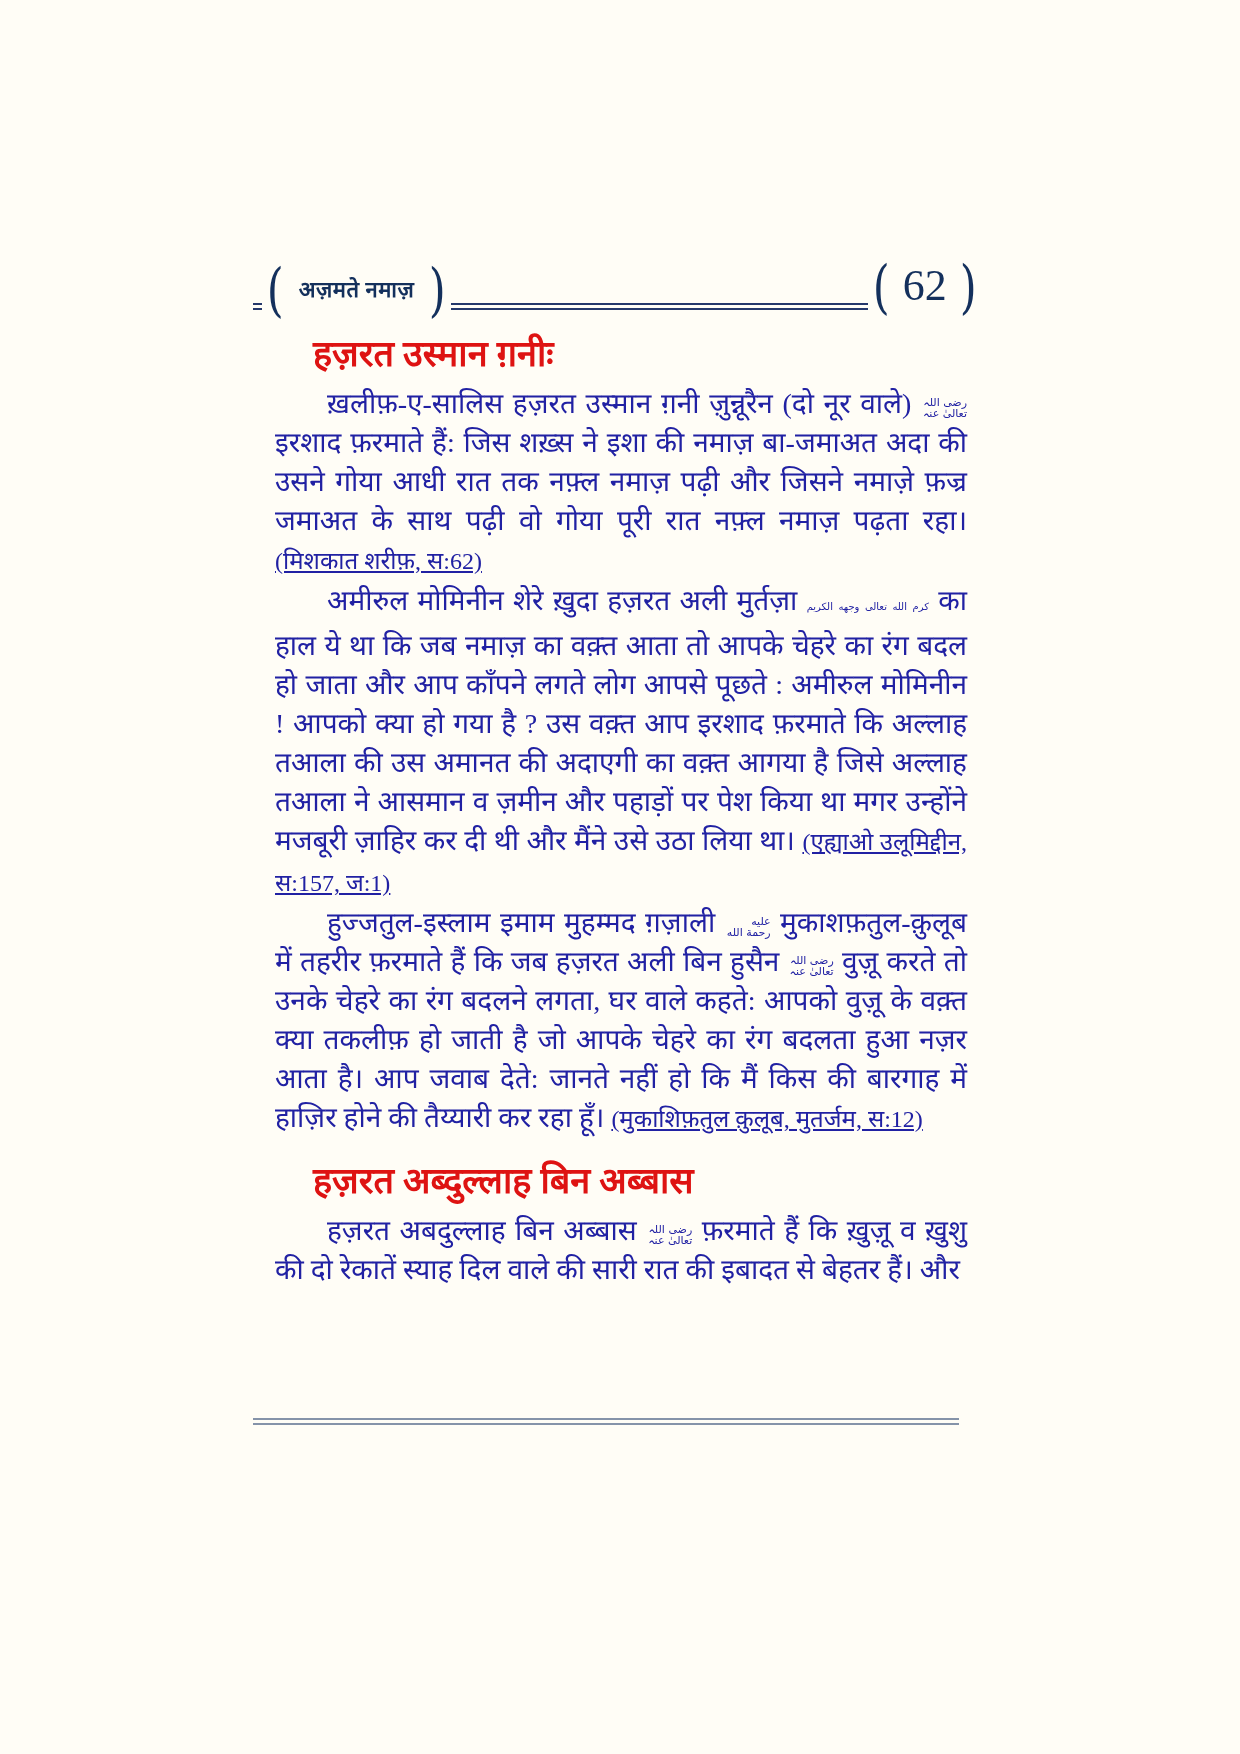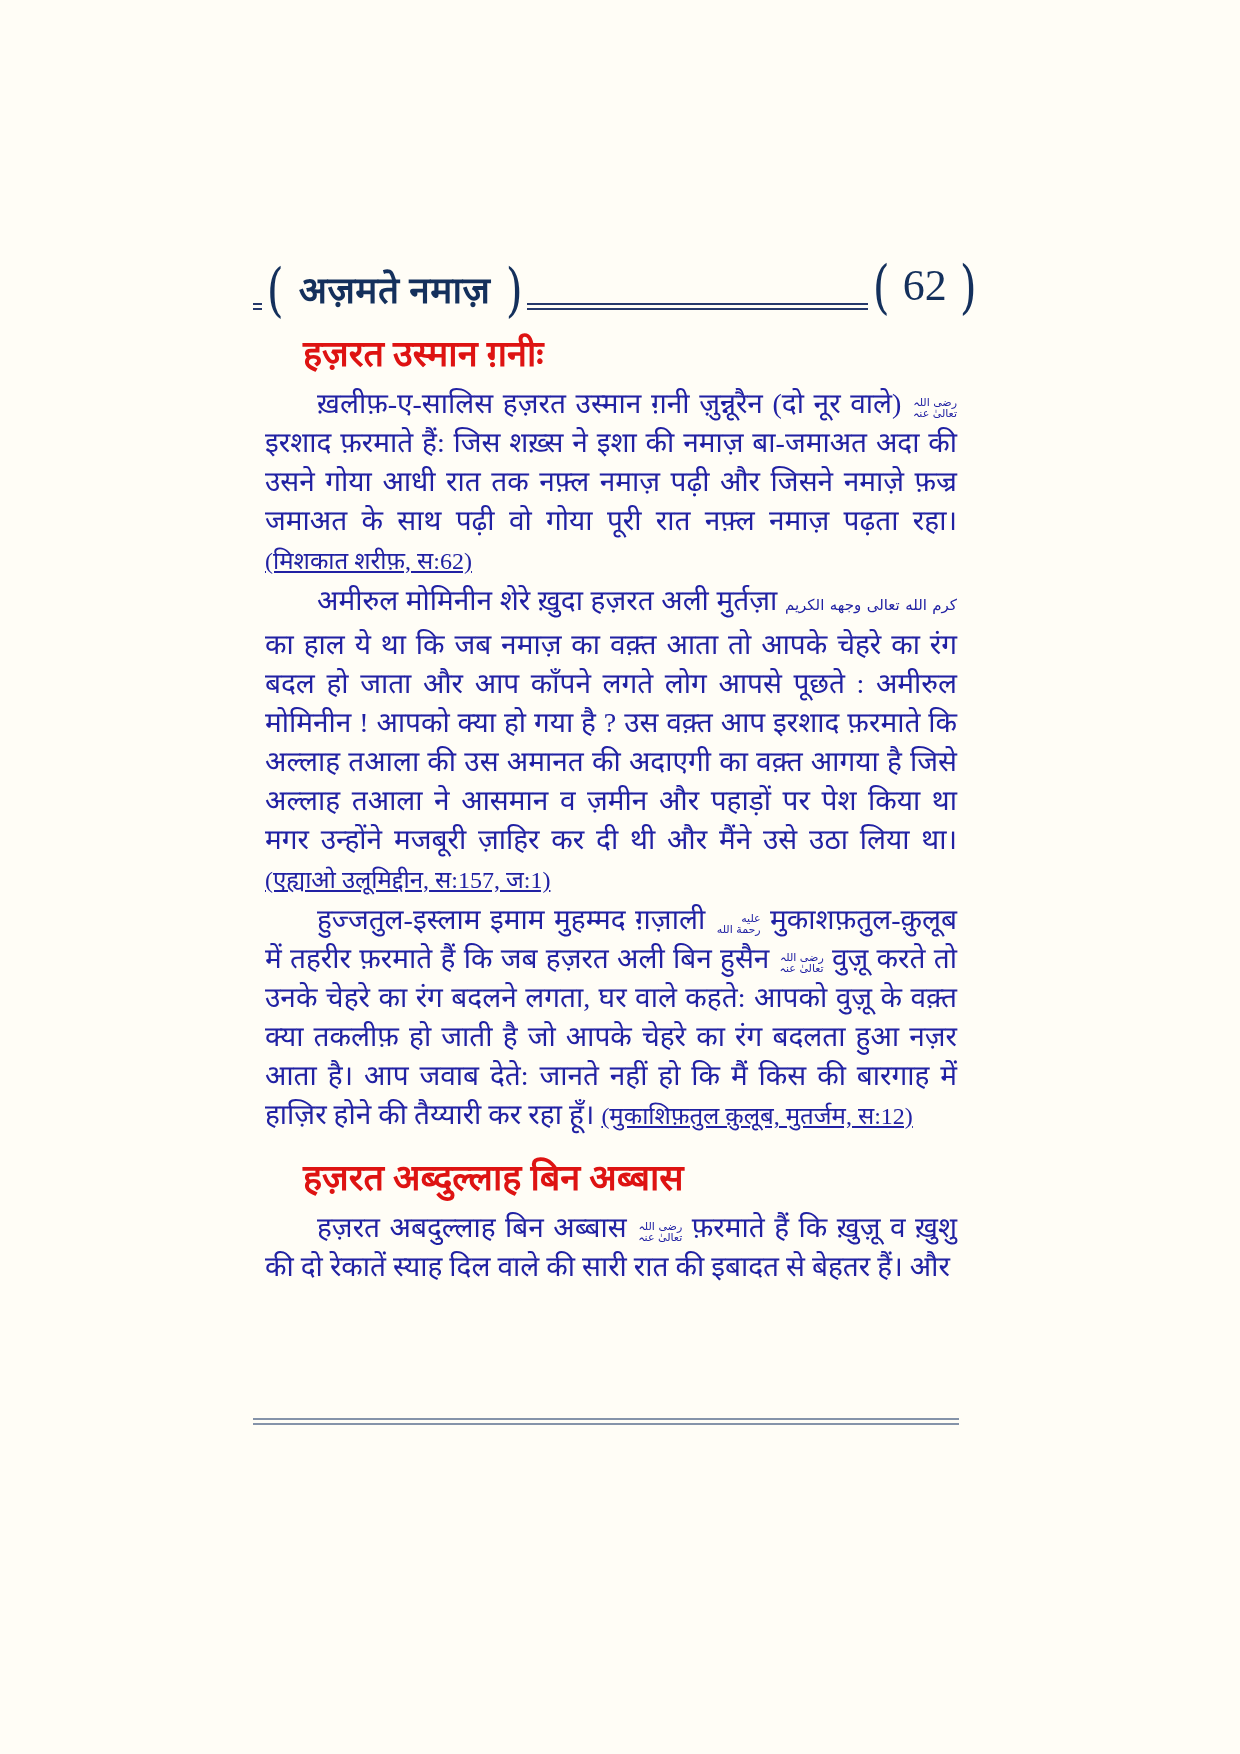"अज़मते नमाज़" .title-pill .label { font-size: 37px -> 22px }
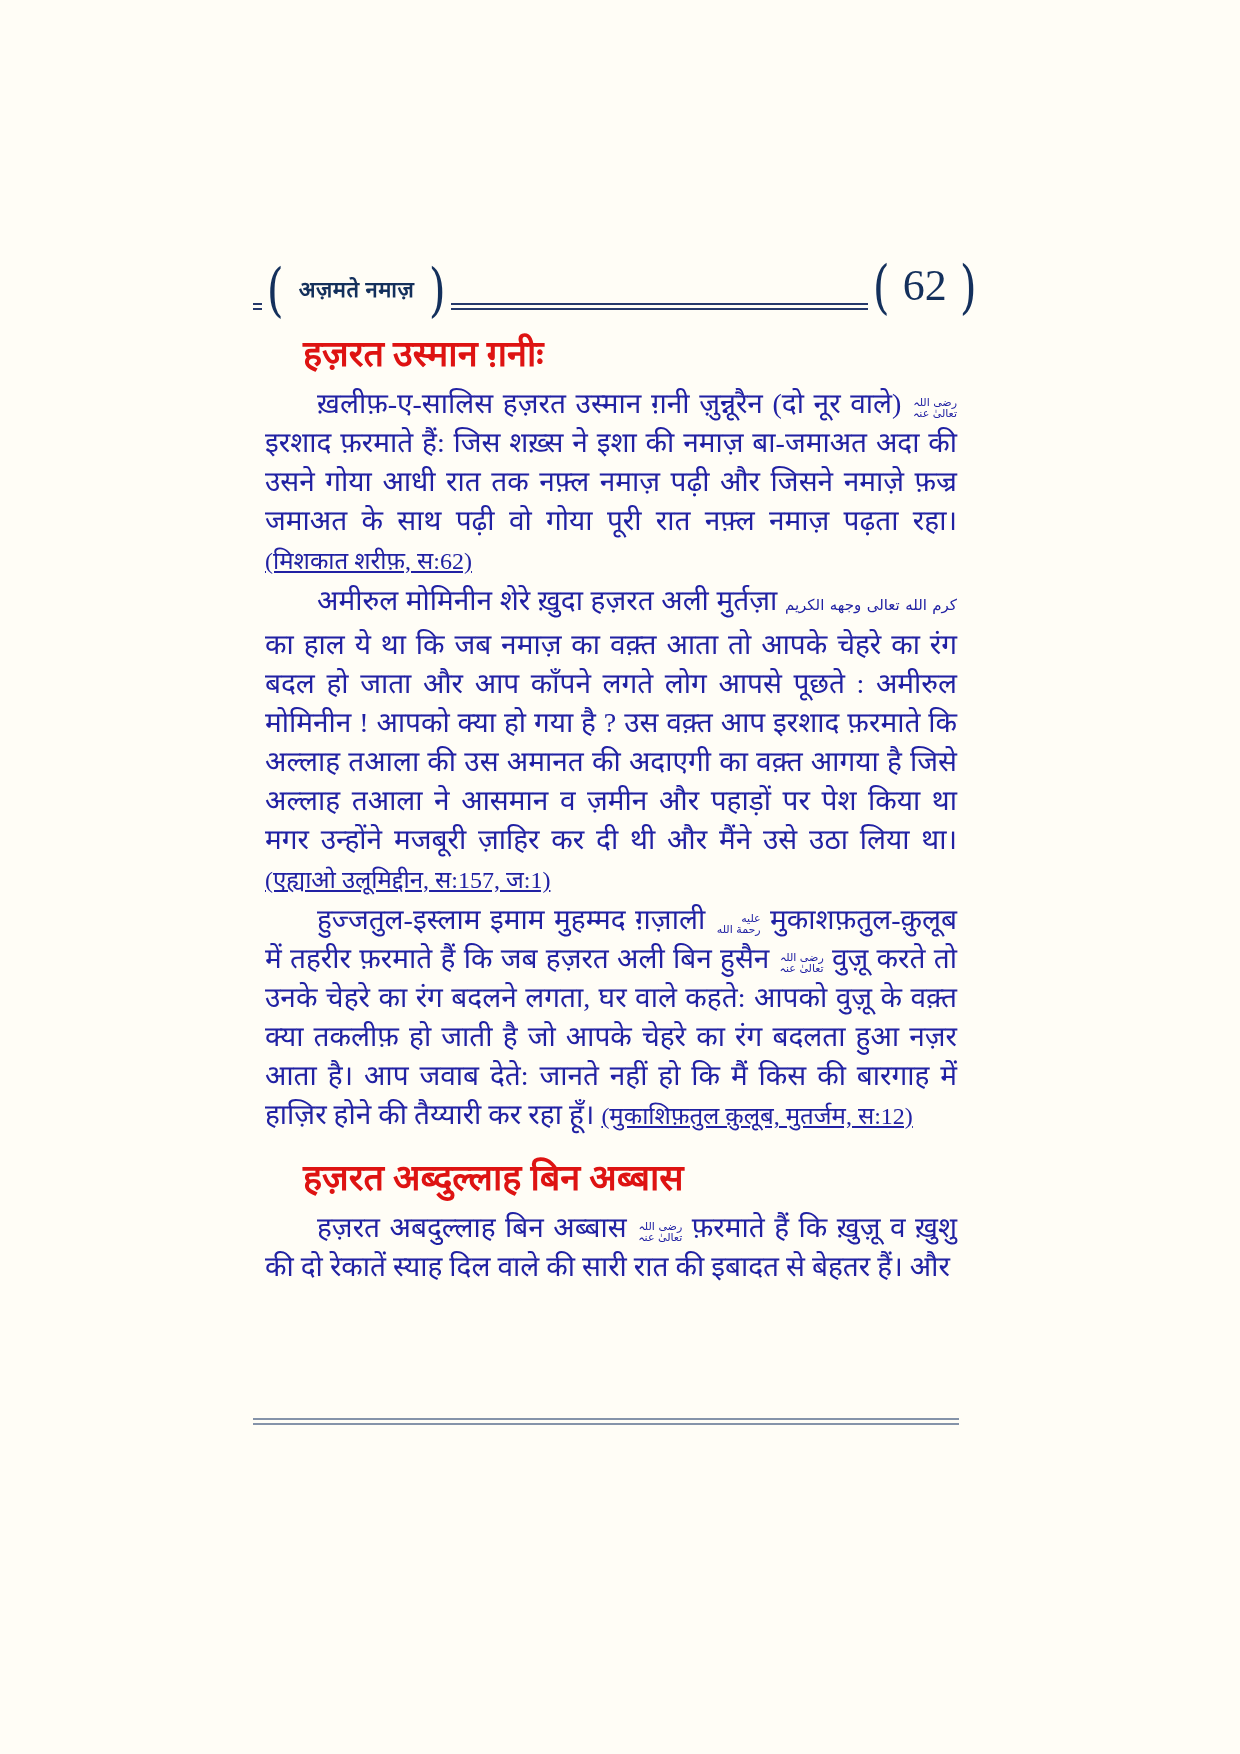"हज़रत उस्मान ग़नीः" .content { left: 265px -> 275px }
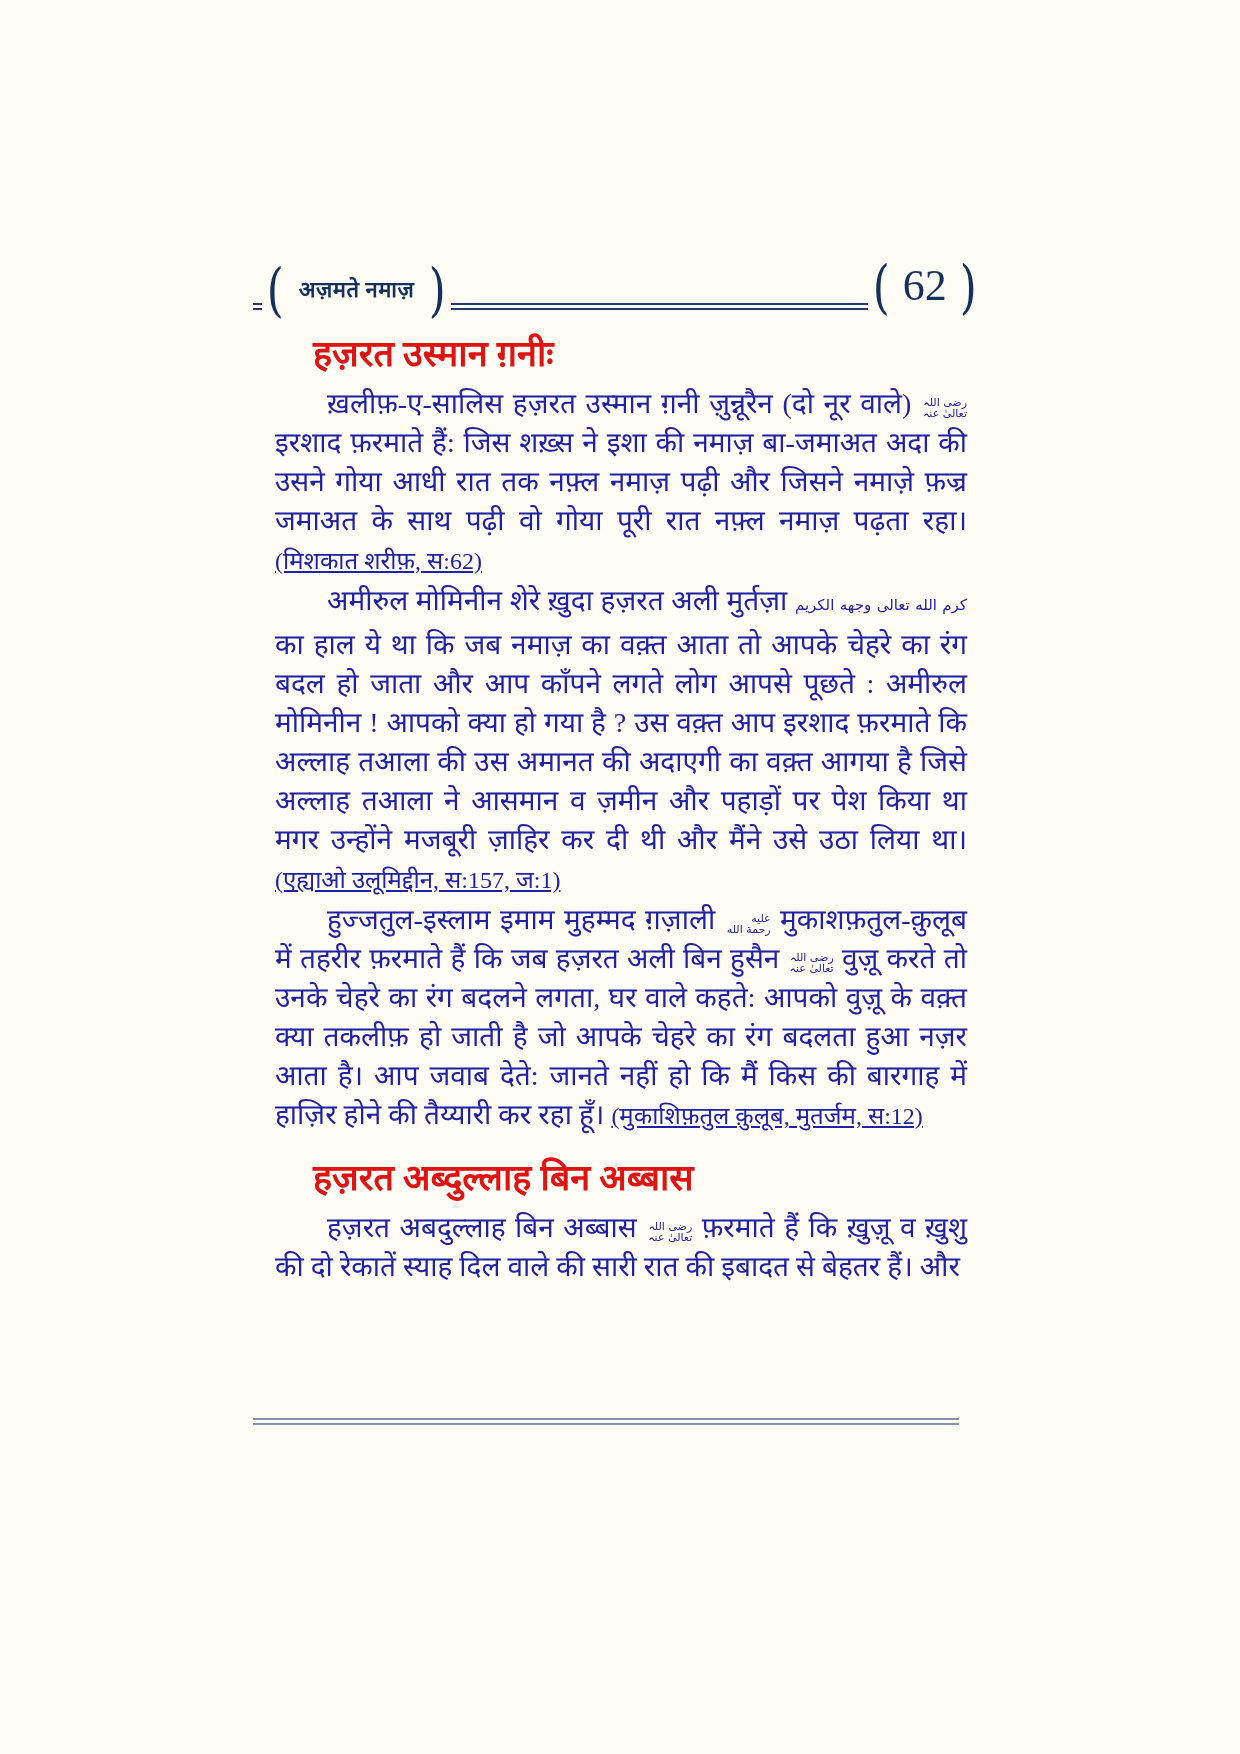"كرم الله تعالى وجهه الكريم" .honorific-inline { font-size: 15px -> 10px }
